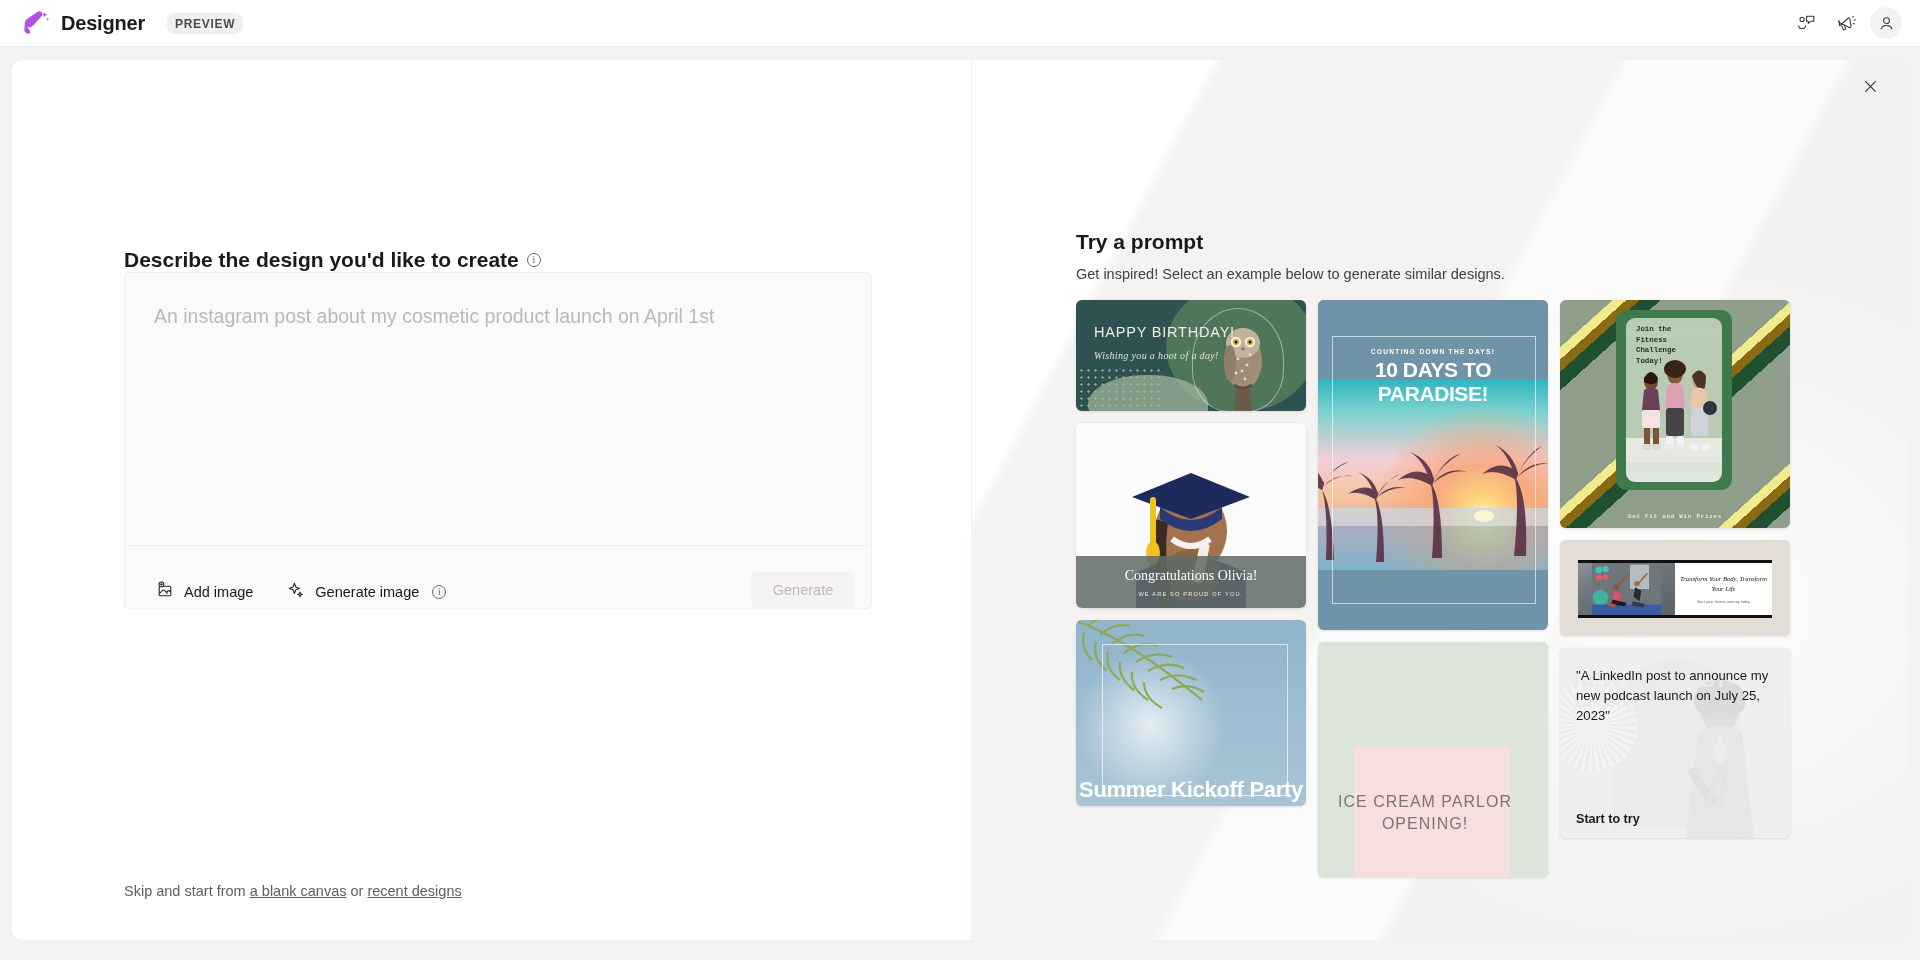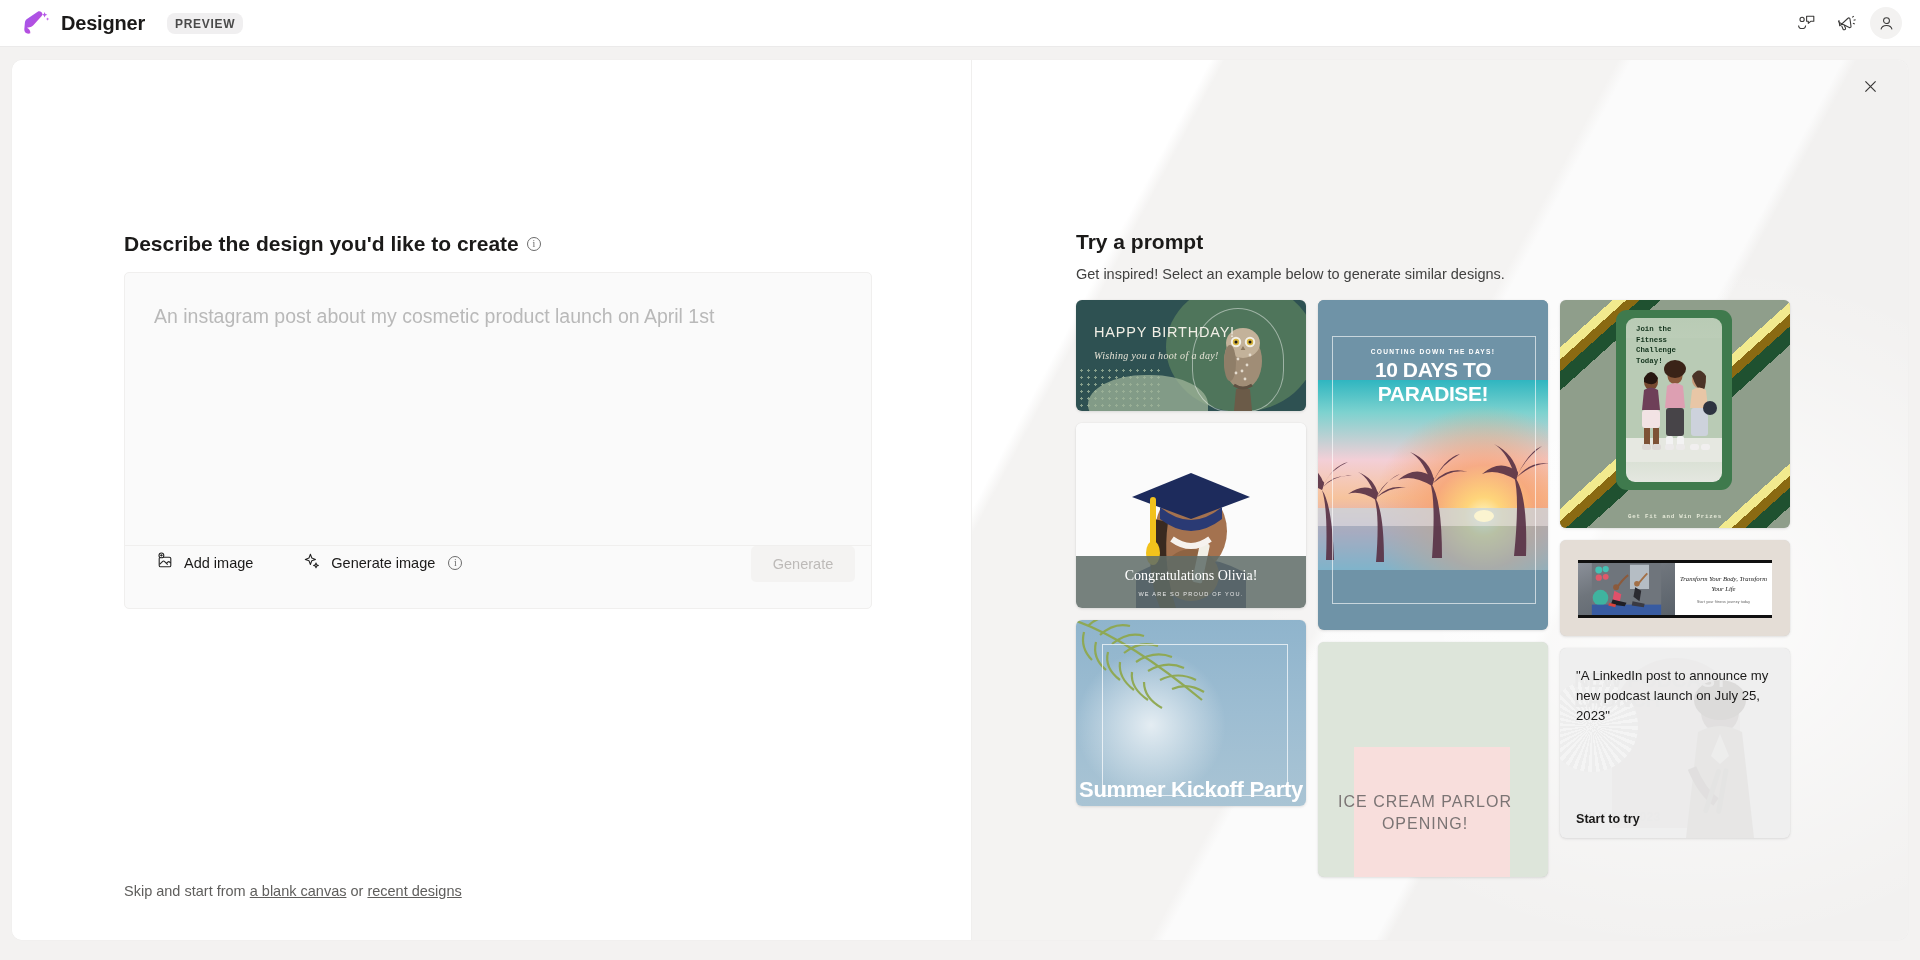"Describe the design you'd like" .prompt-head { top: 172px -> 188px }
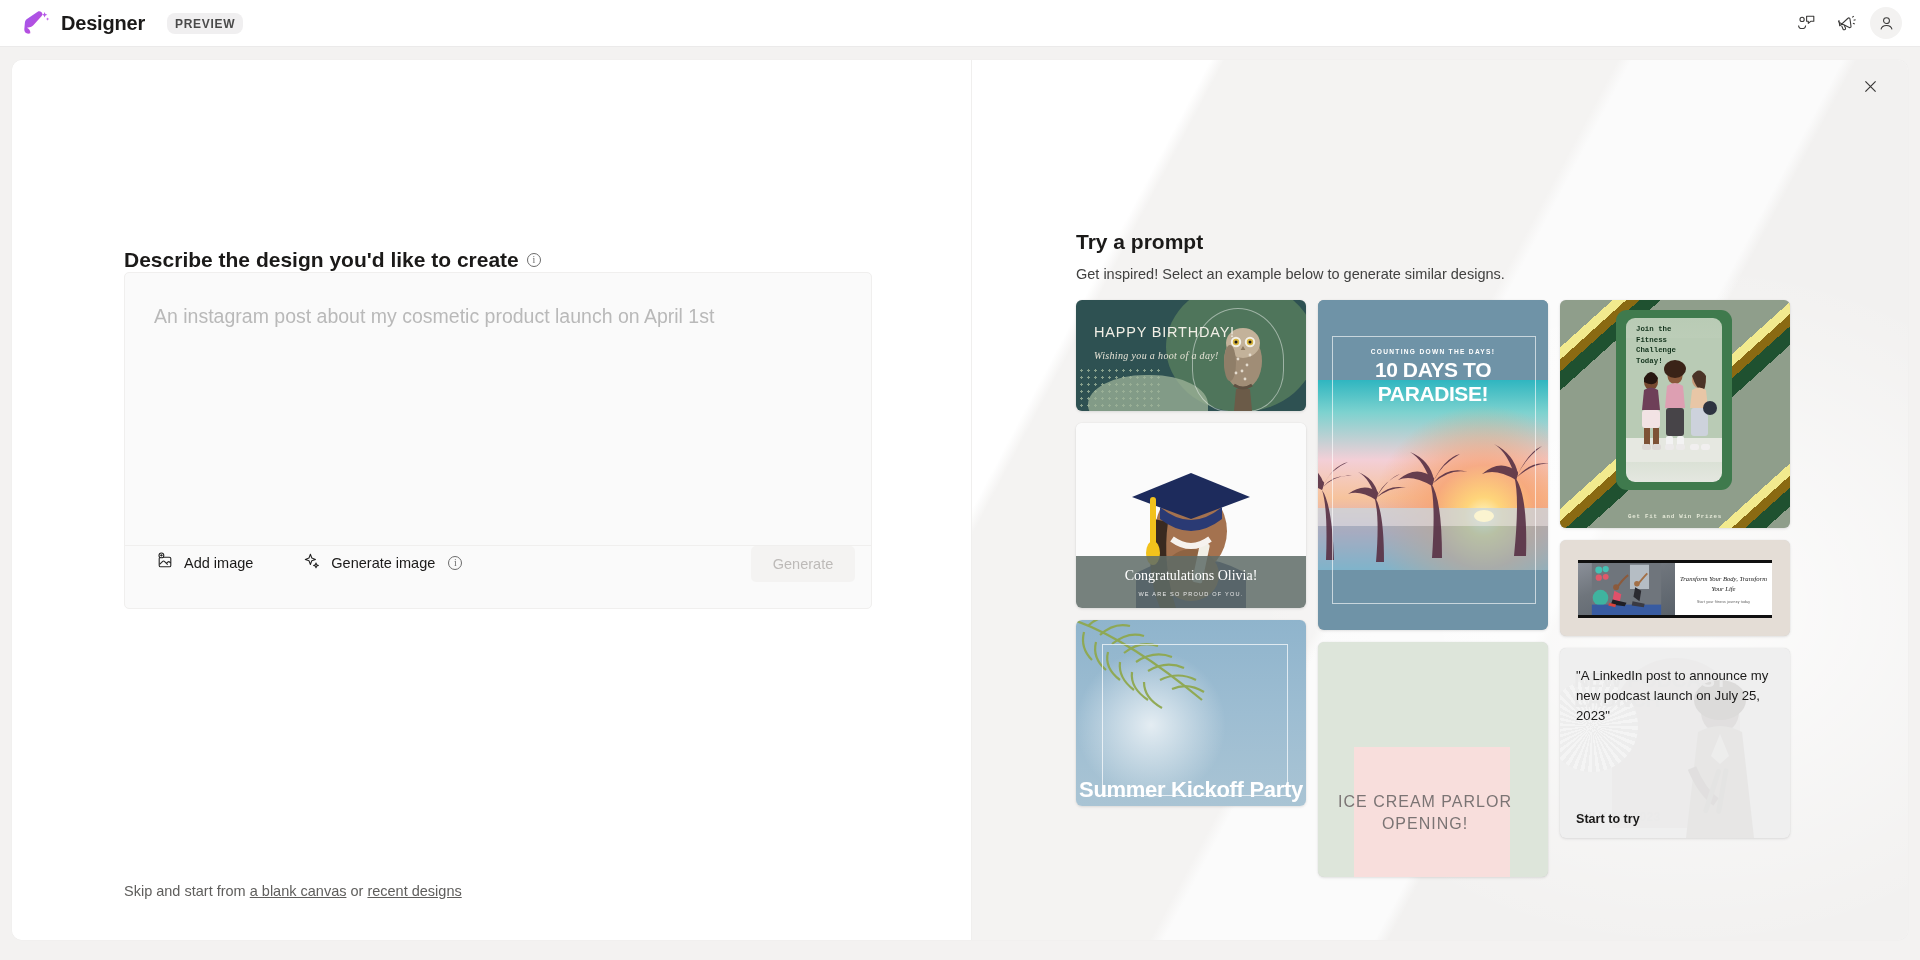"Add image" .composer-bar { align-items: flex-start -> flex-end; gap: 16px -> none }
